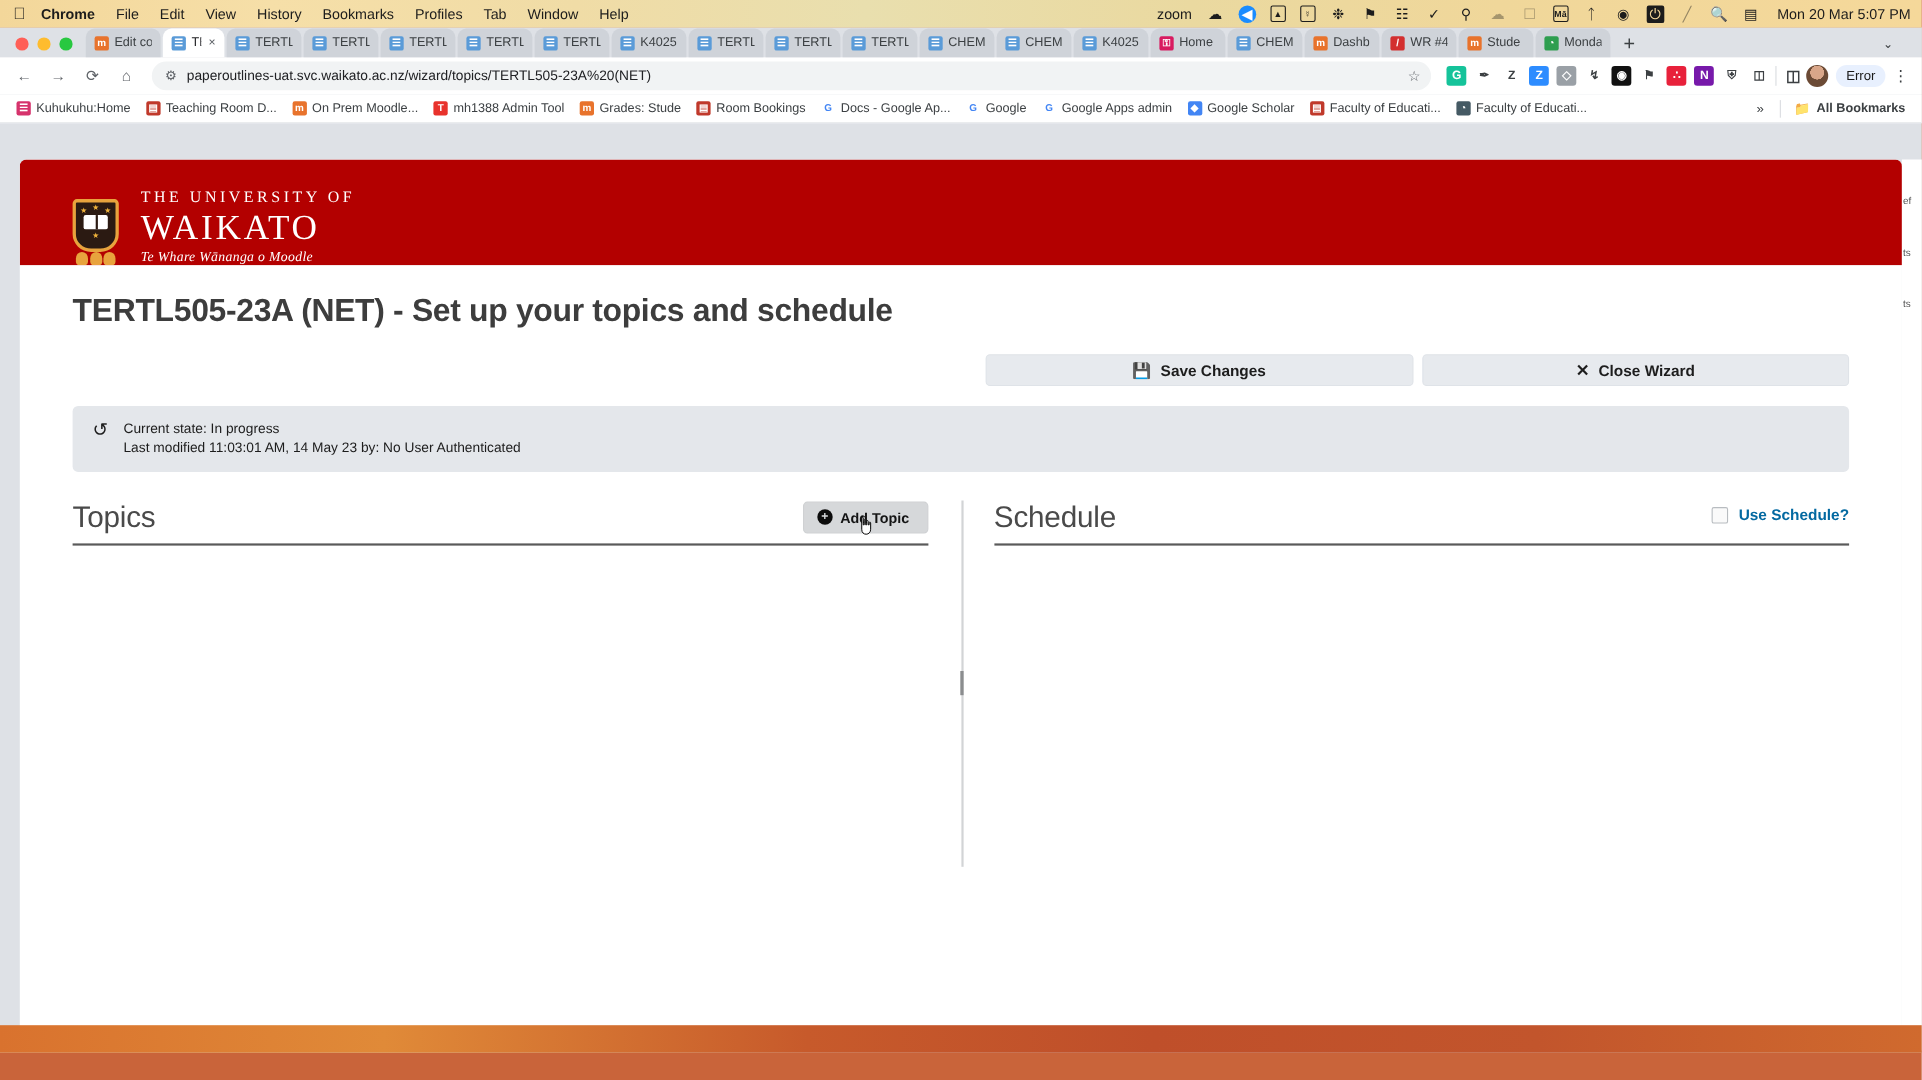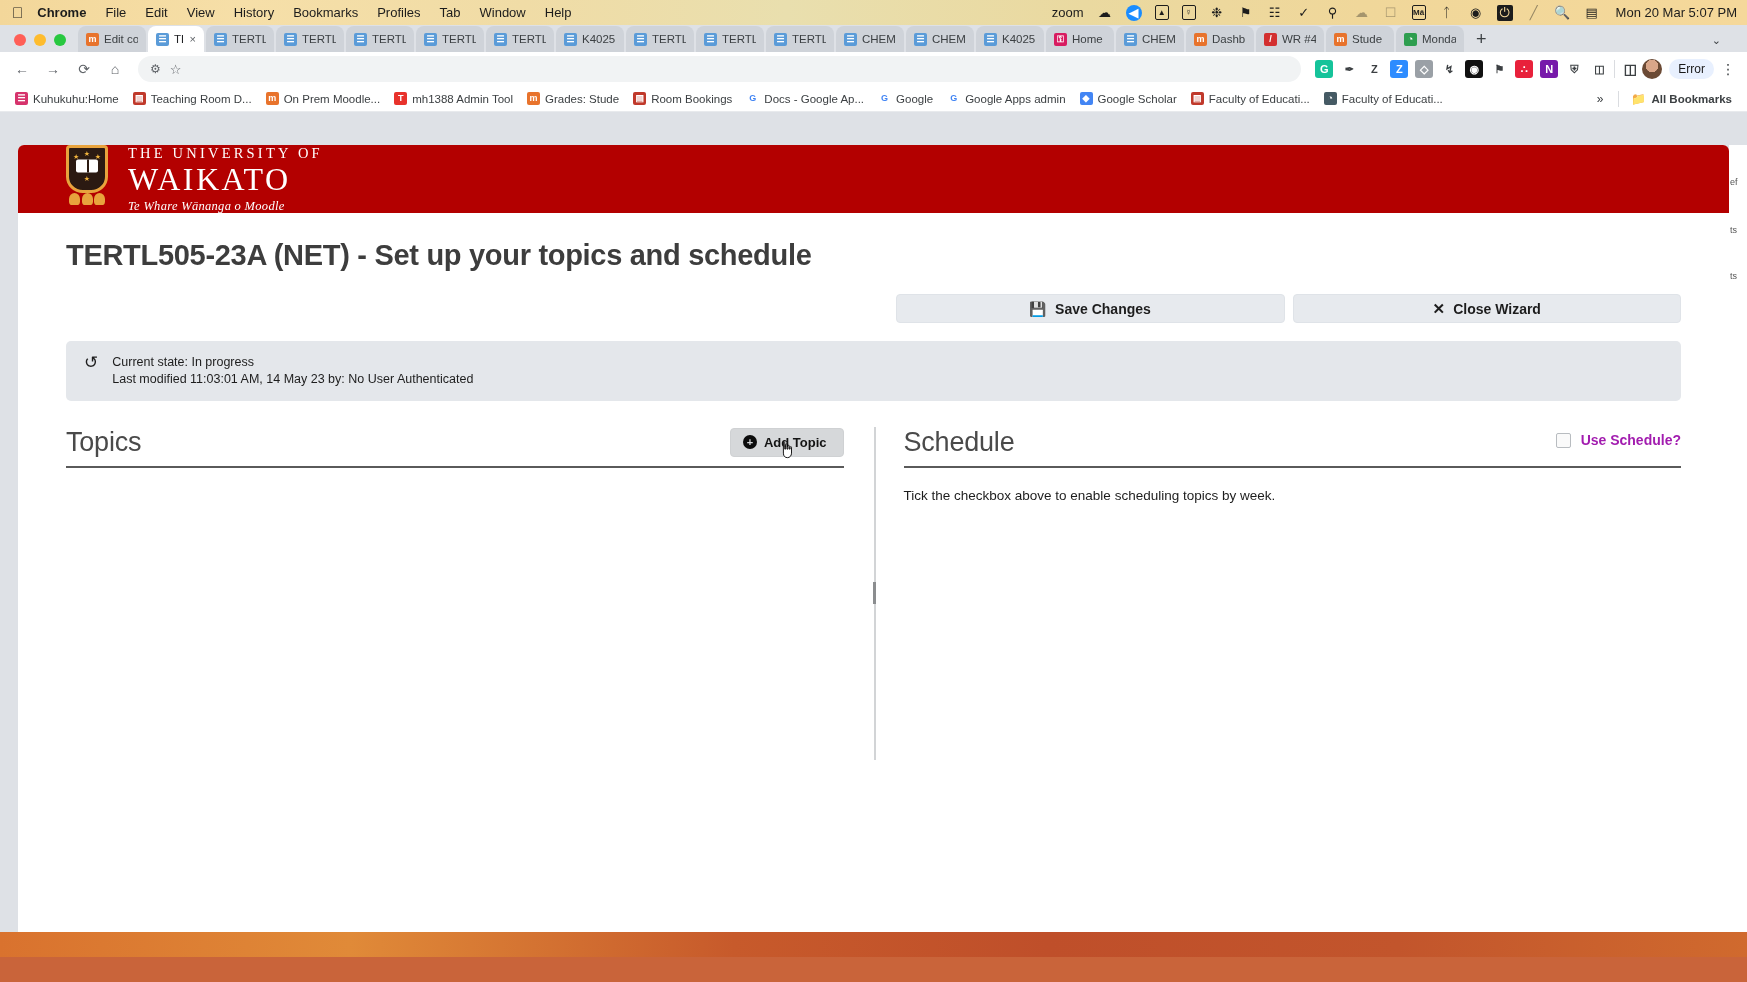"paperoutlines-uat.svc.waikato.ac.nz/wiza" span.url { html: none -> <span>paperoutlines-uat.svc.waikato.ac.nz/wizard/topics/TERTL505-23A%20(NET)</span> }
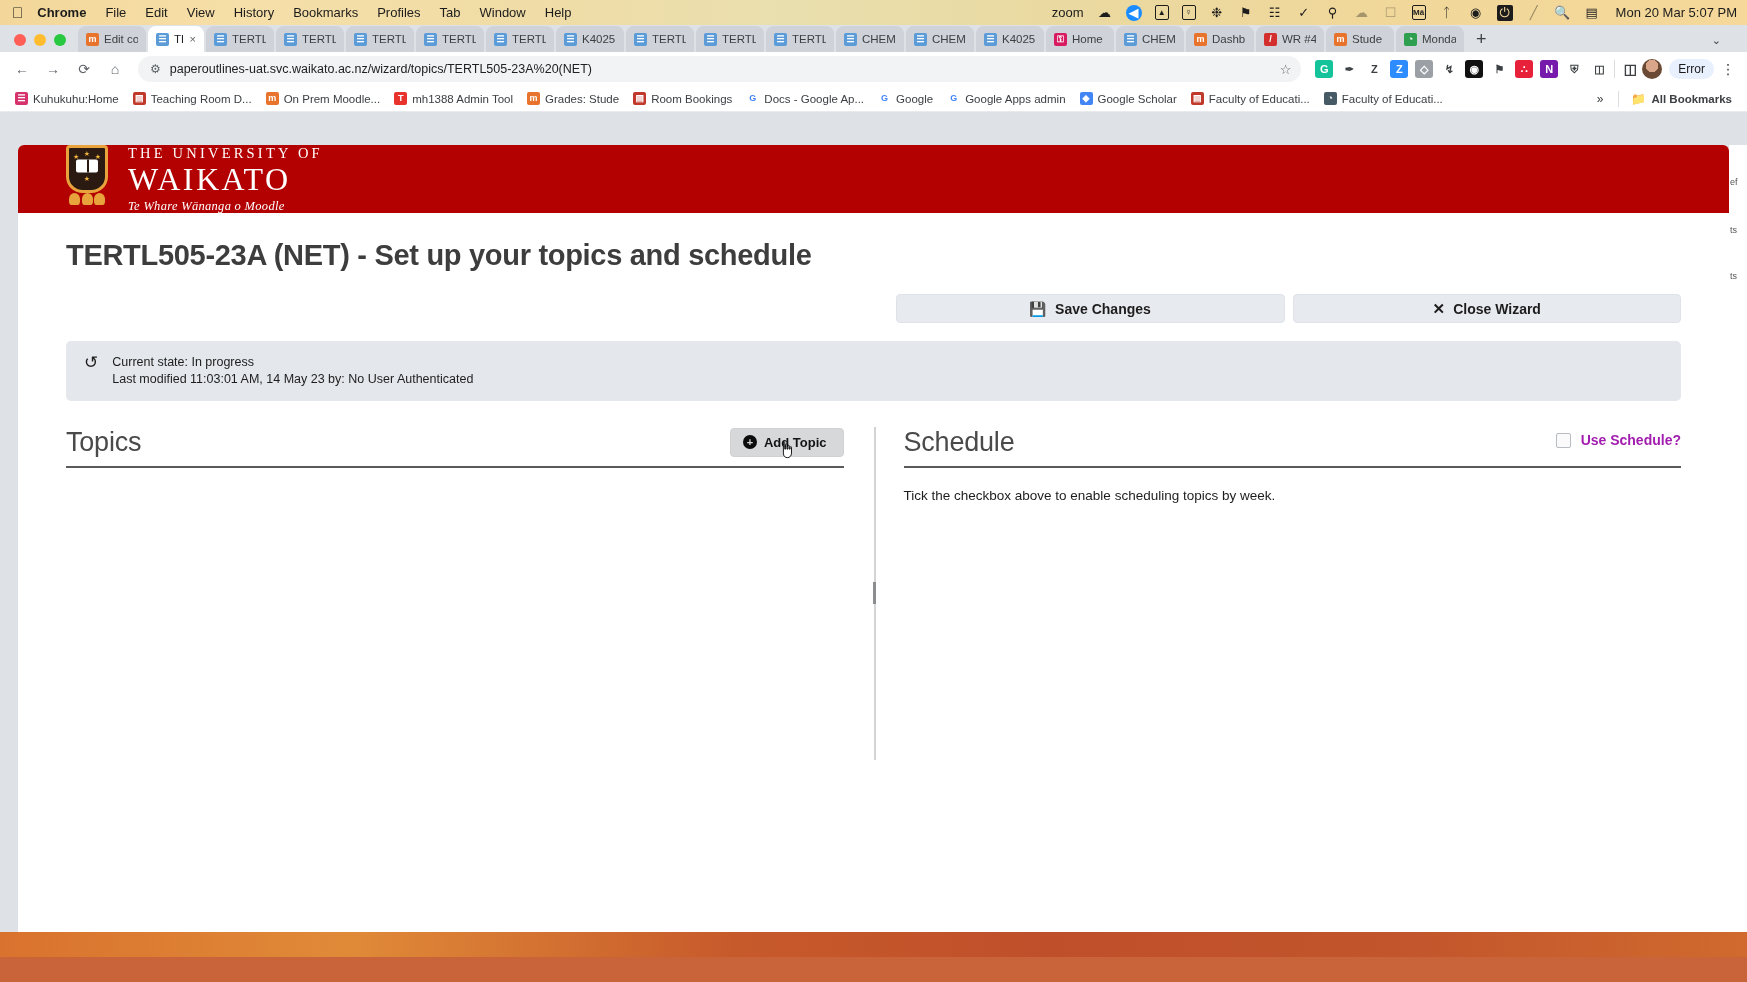"THE UNIVERSITY OF" .wk-header { align-items: flex-start -> flex-end; height: 68px -> 96px }
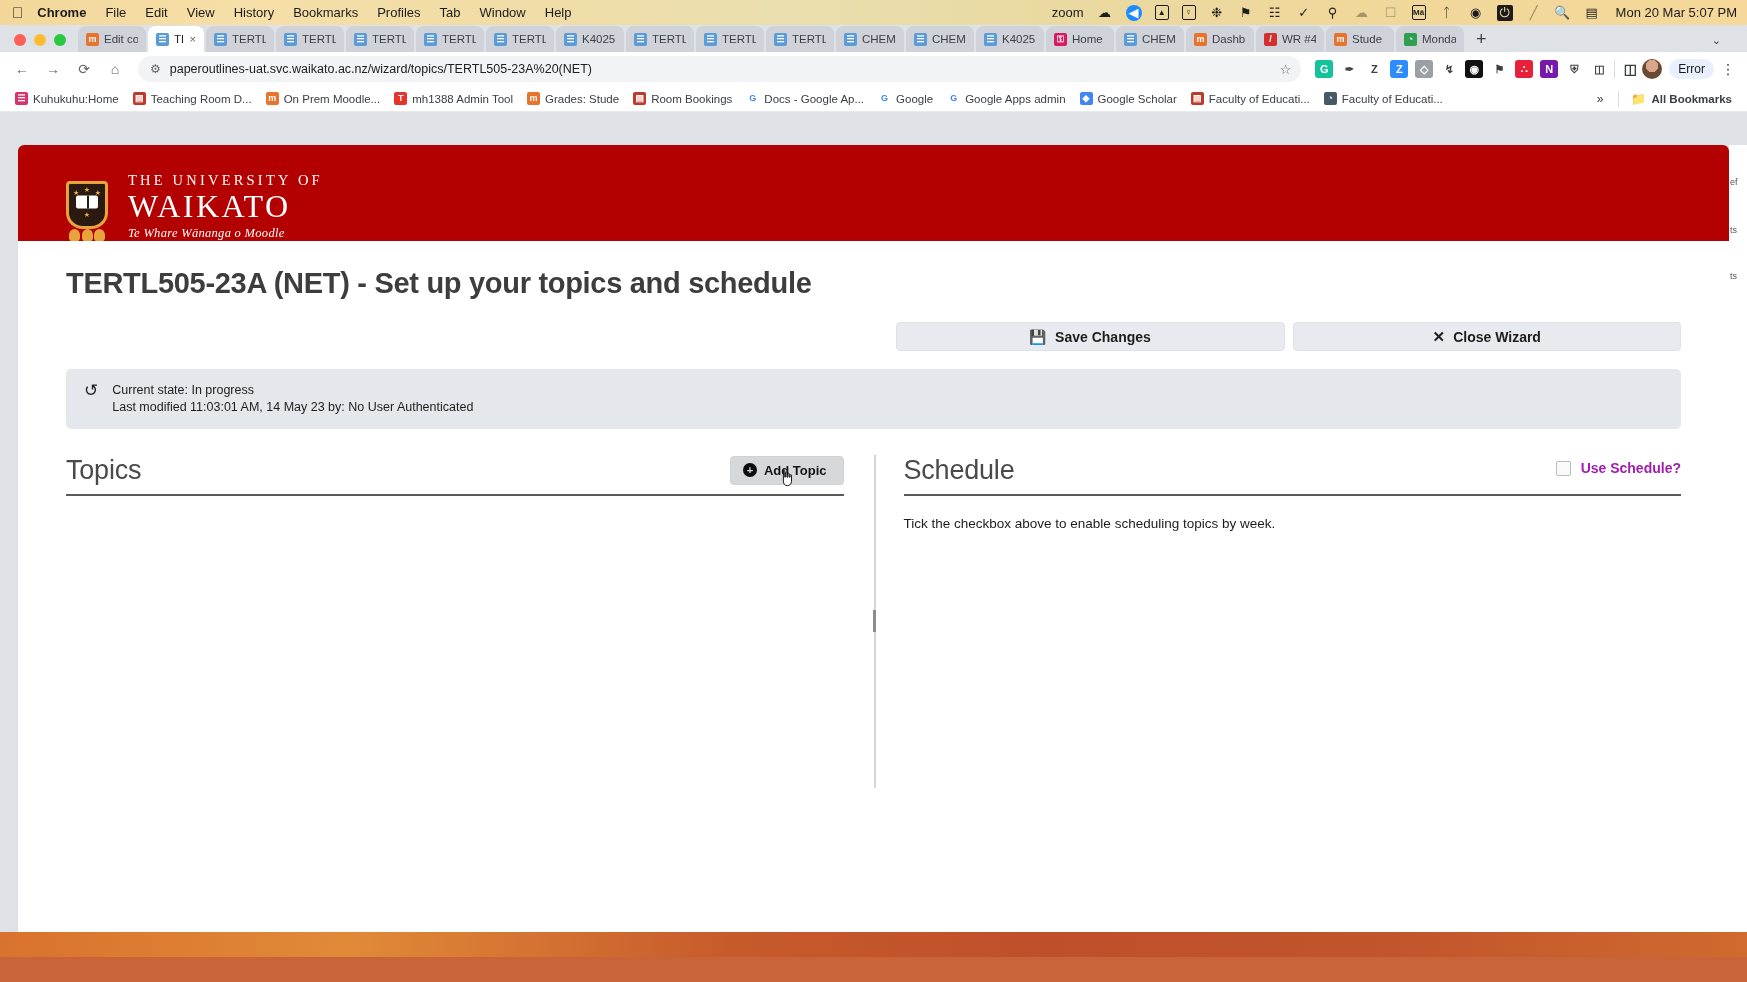"Use Schedule?" .chk-label { color: #a21caf -> #0369a1 }
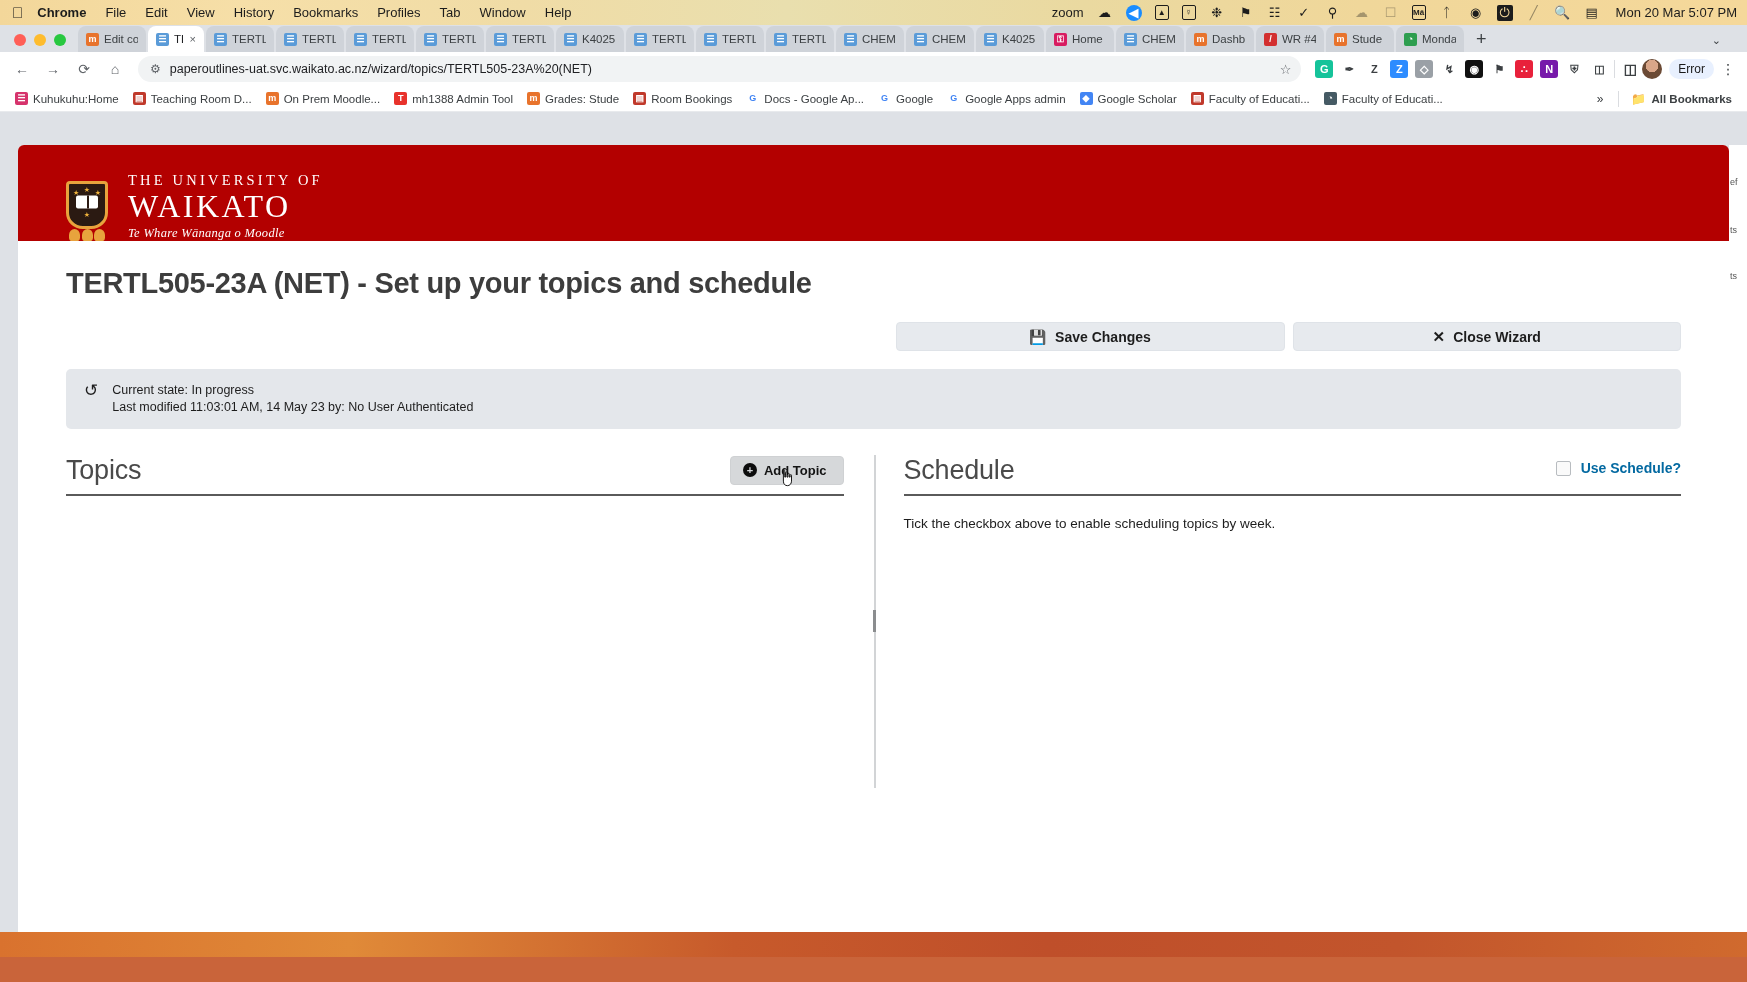"Tick the checkbox above to" div.hint { html: <div>Tick the checkbox above to enable scheduling topics by week.</div> -> none }
